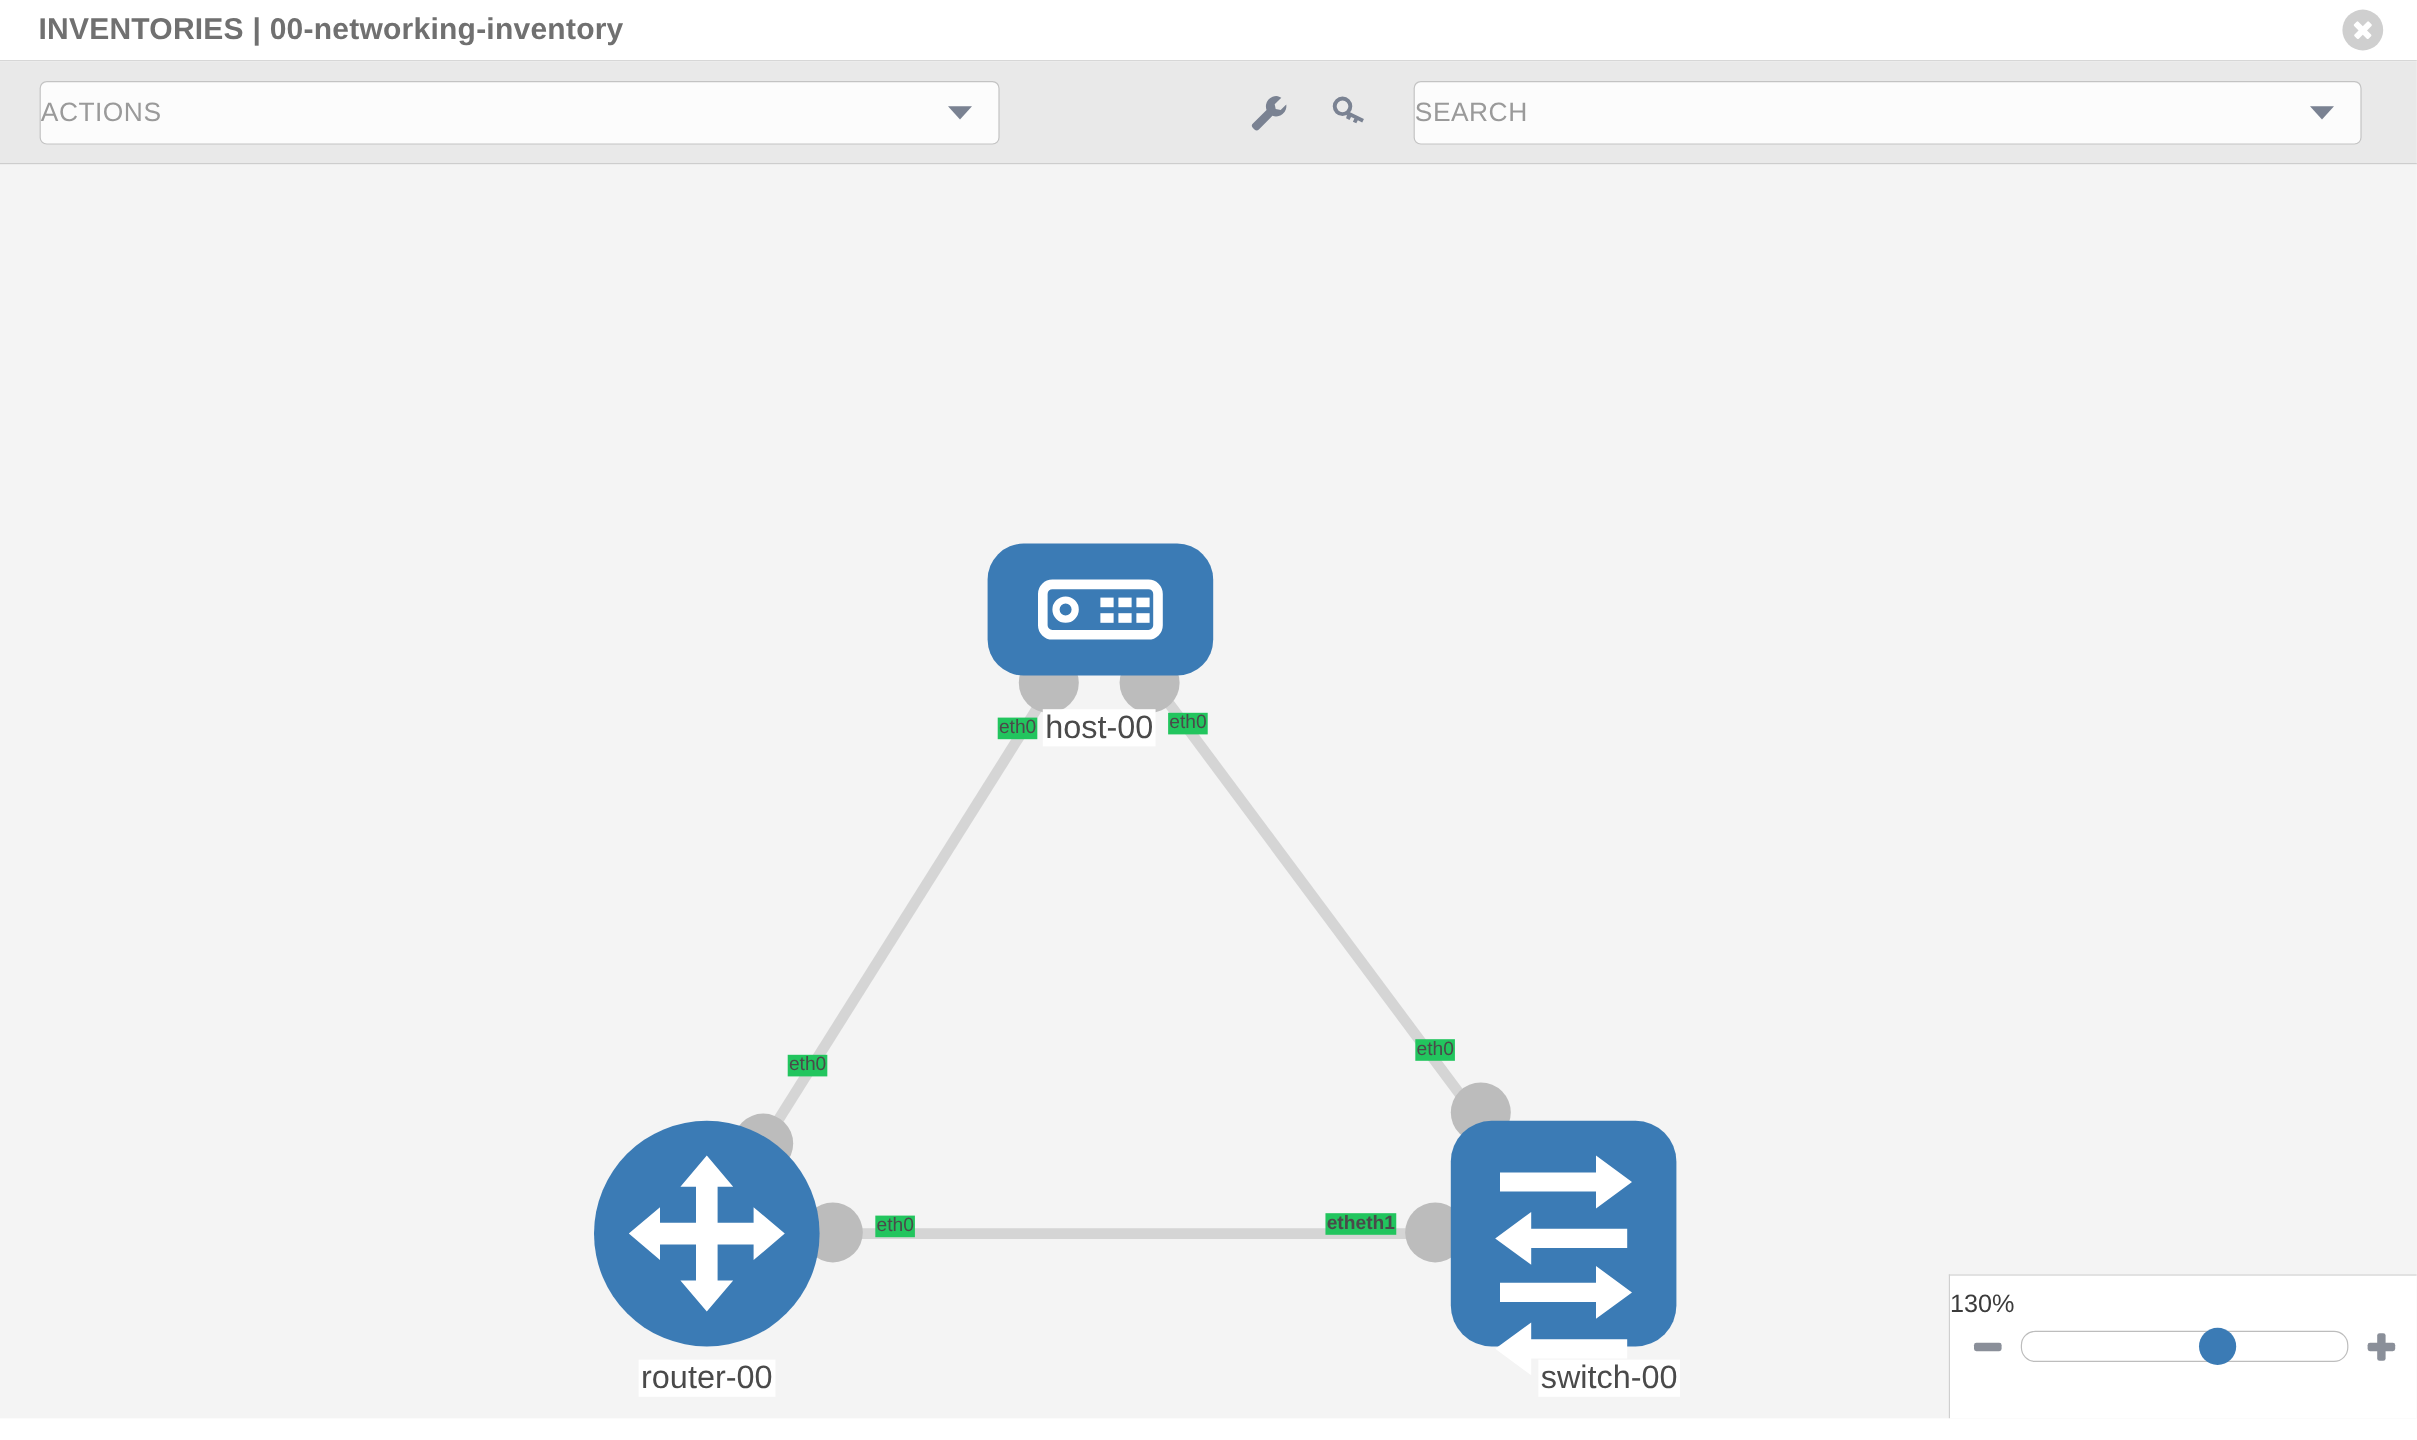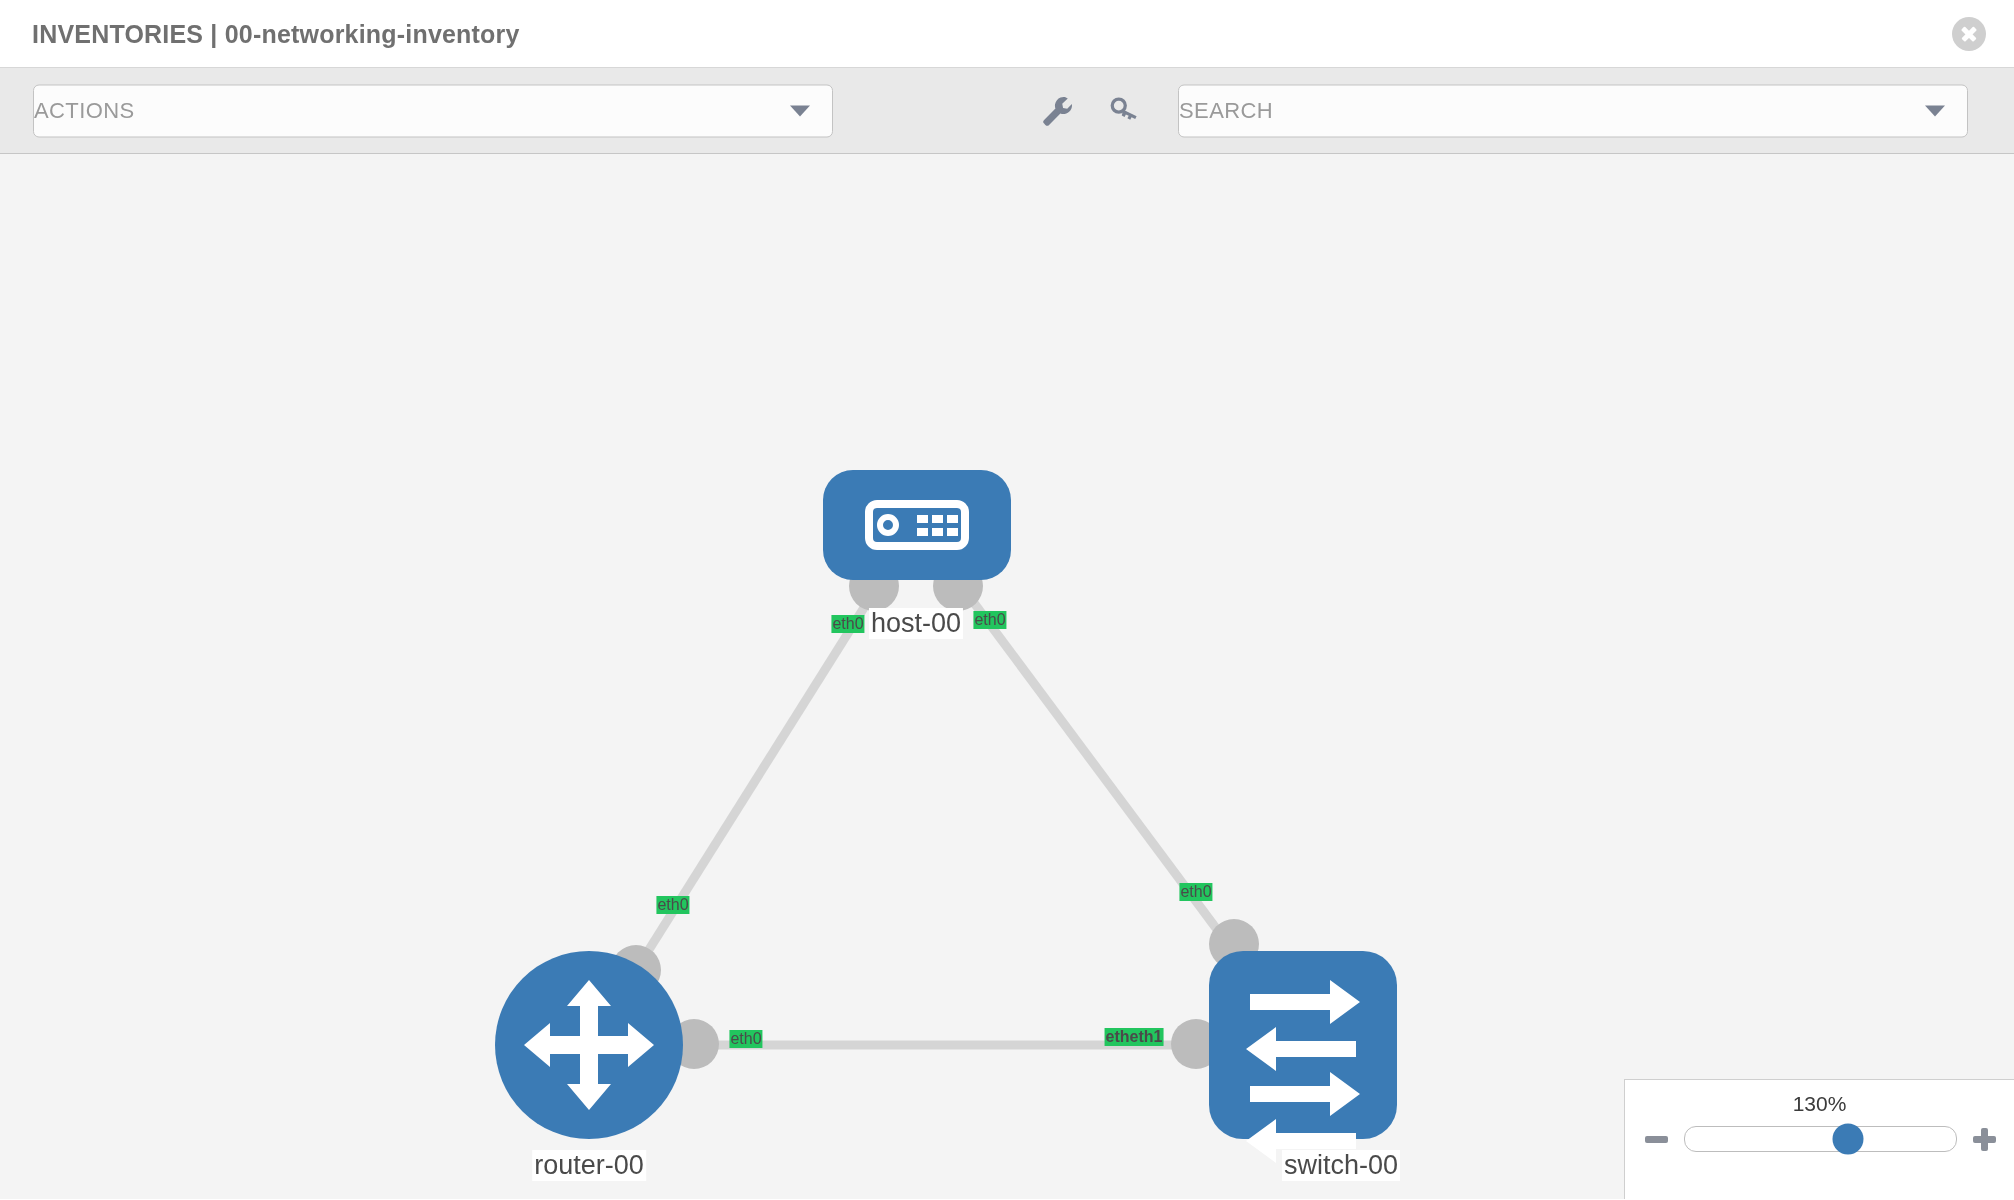"INVENTORIES | 00-networking-inventory" .header { height: 68px -> 51px }
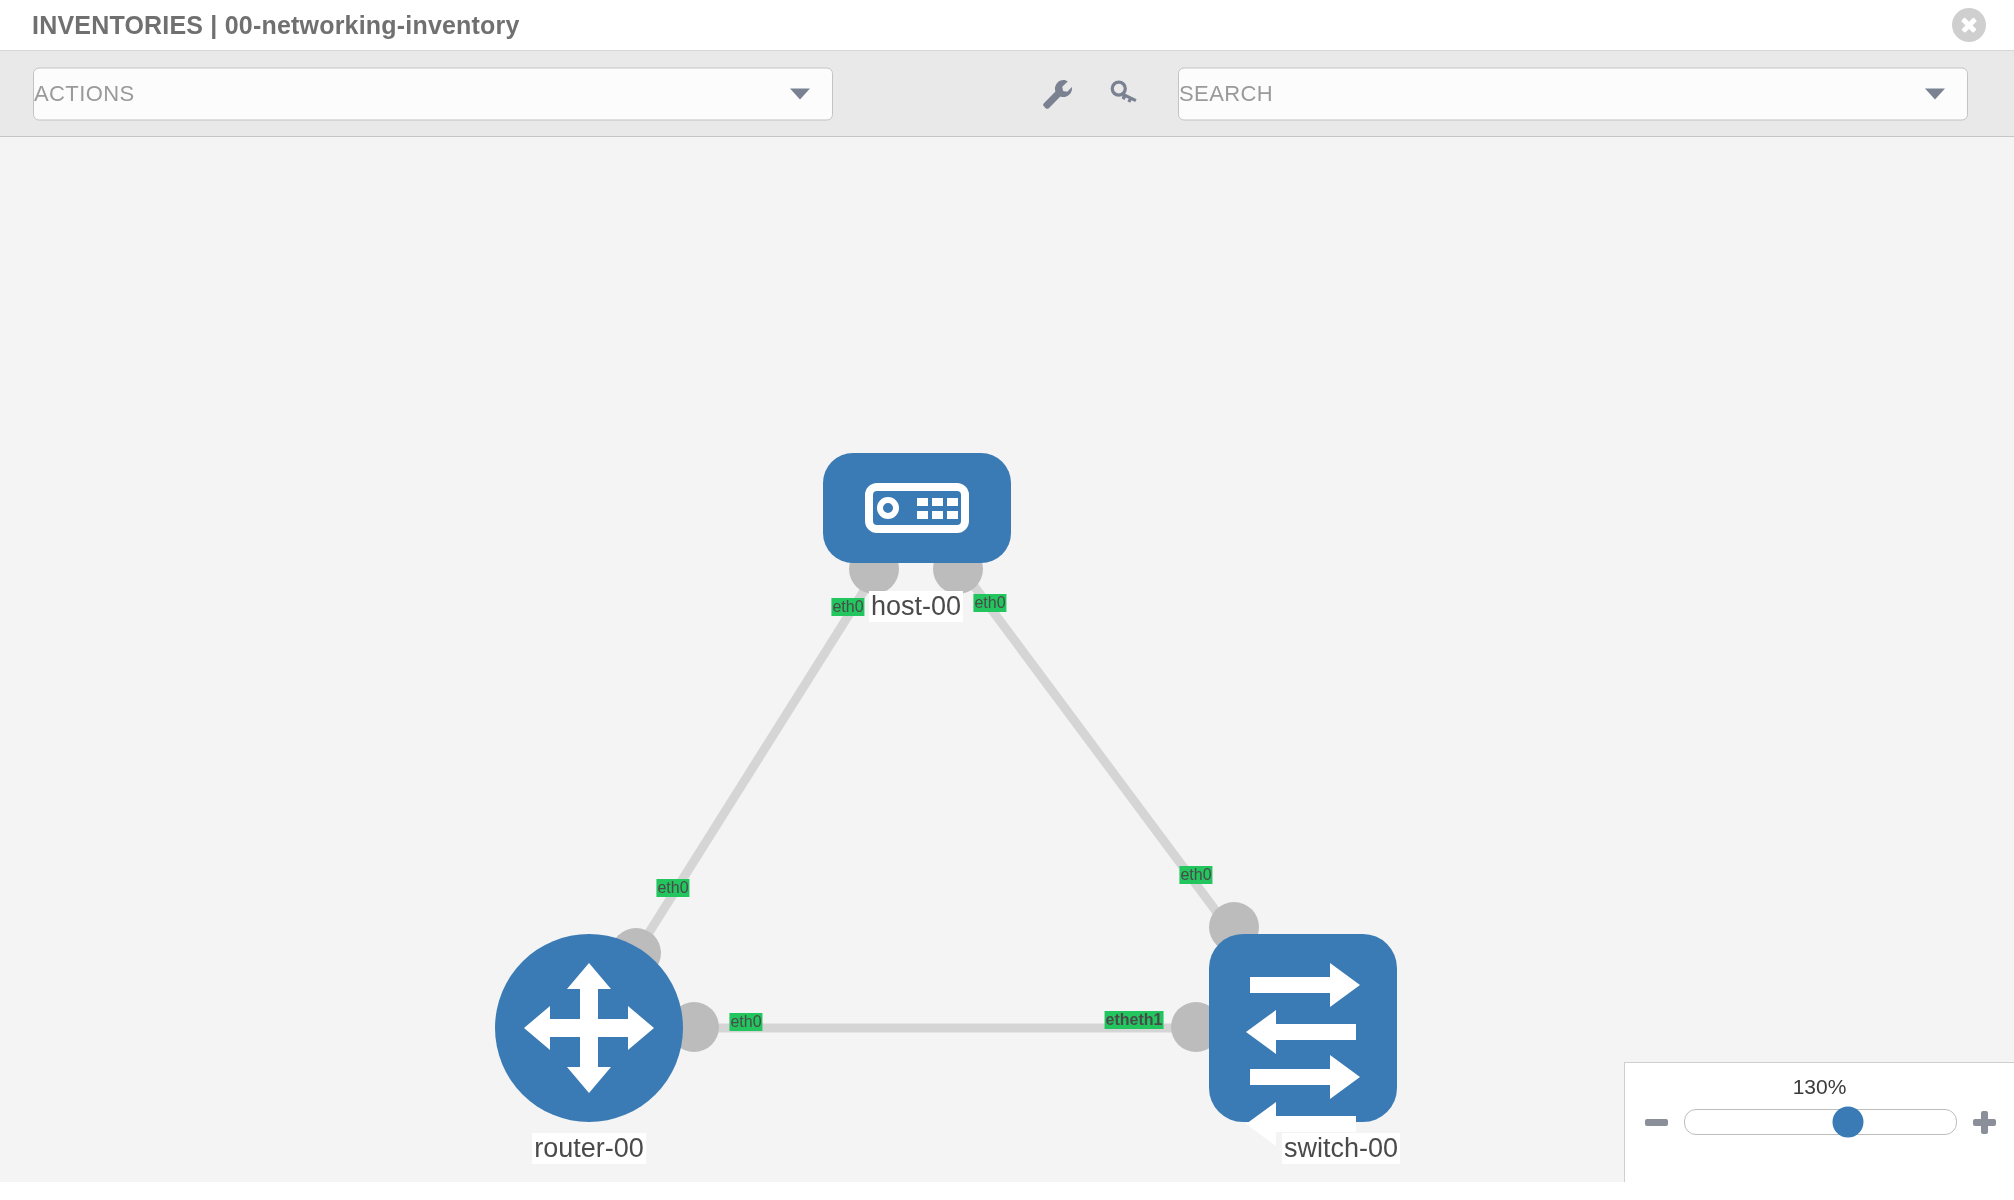"130%" .zoom-value { text-align: center -> none }
